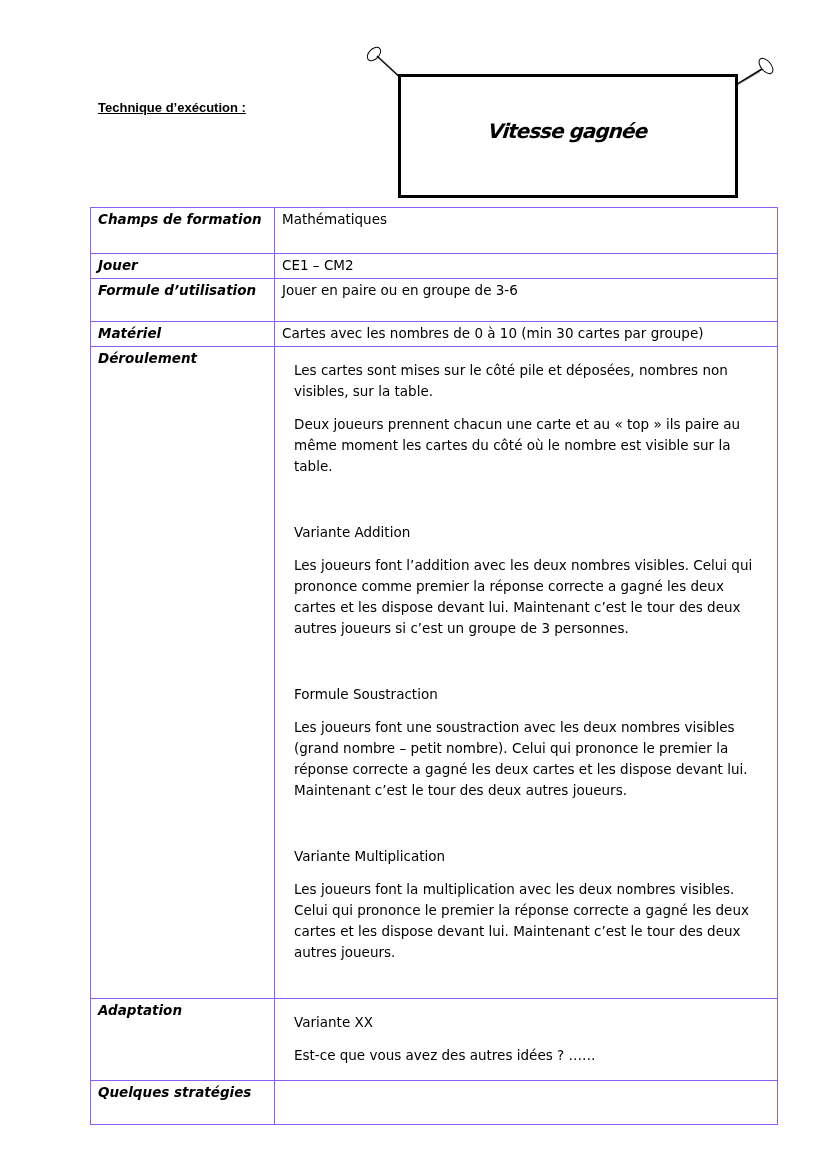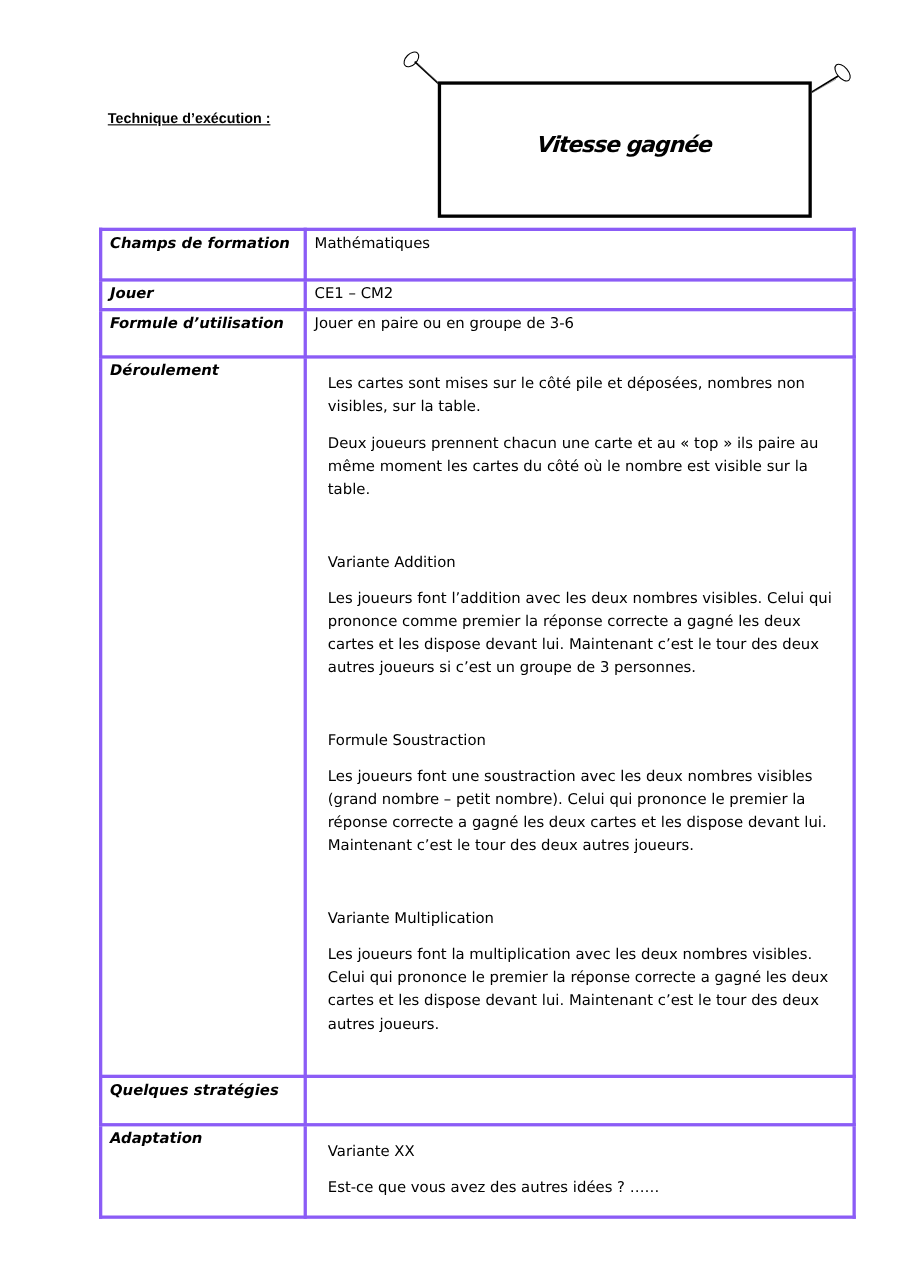"Champs de formation" table.sheet td { border: 3px solid #8b5cf6 -> 1px solid #8b5cf6 }
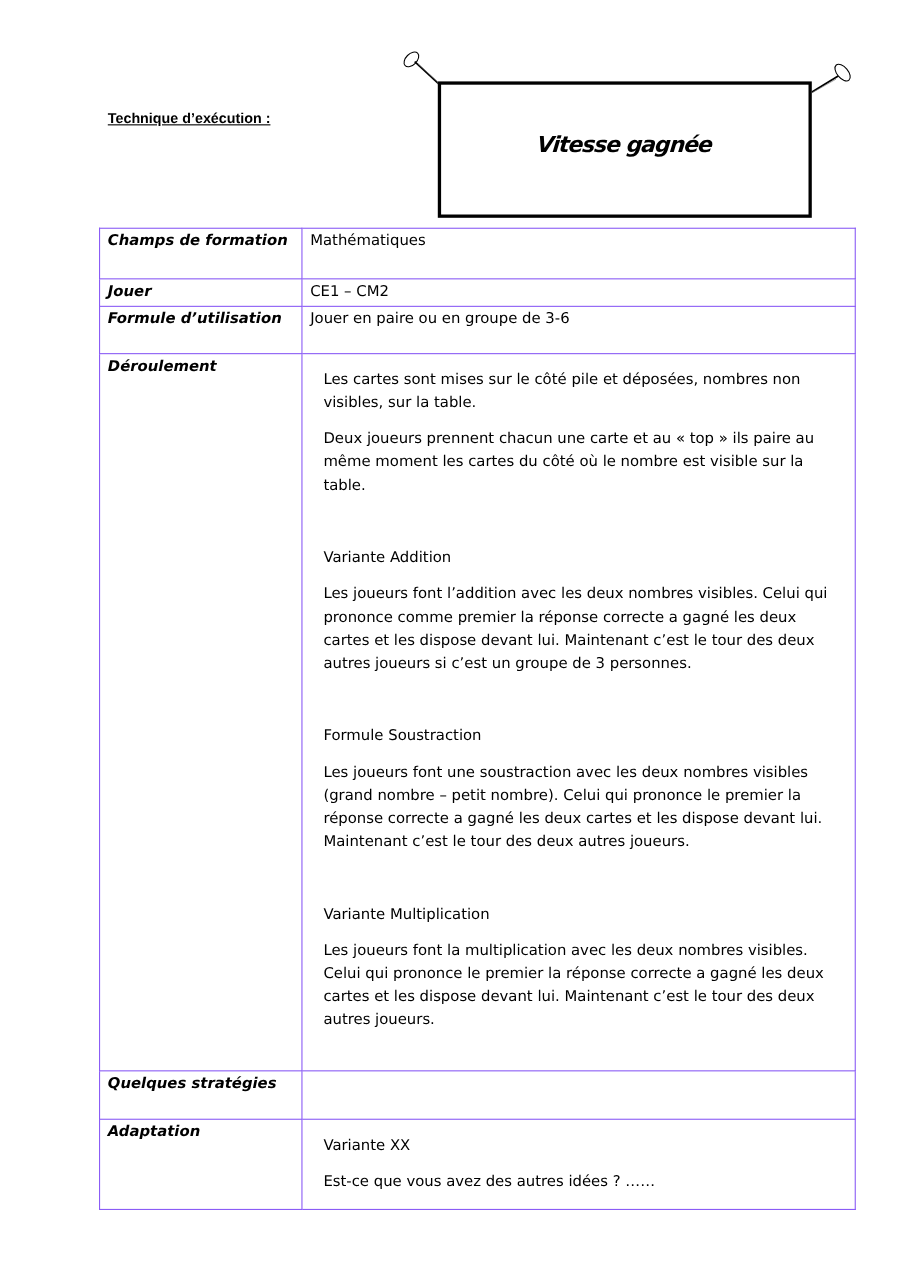"Matériel" tr { html: none -> <tr> <td>Matériel</td> <td>Cartes avec les nombres de 0 à 10 (min 30 cartes par groupe)</td> </tr> }
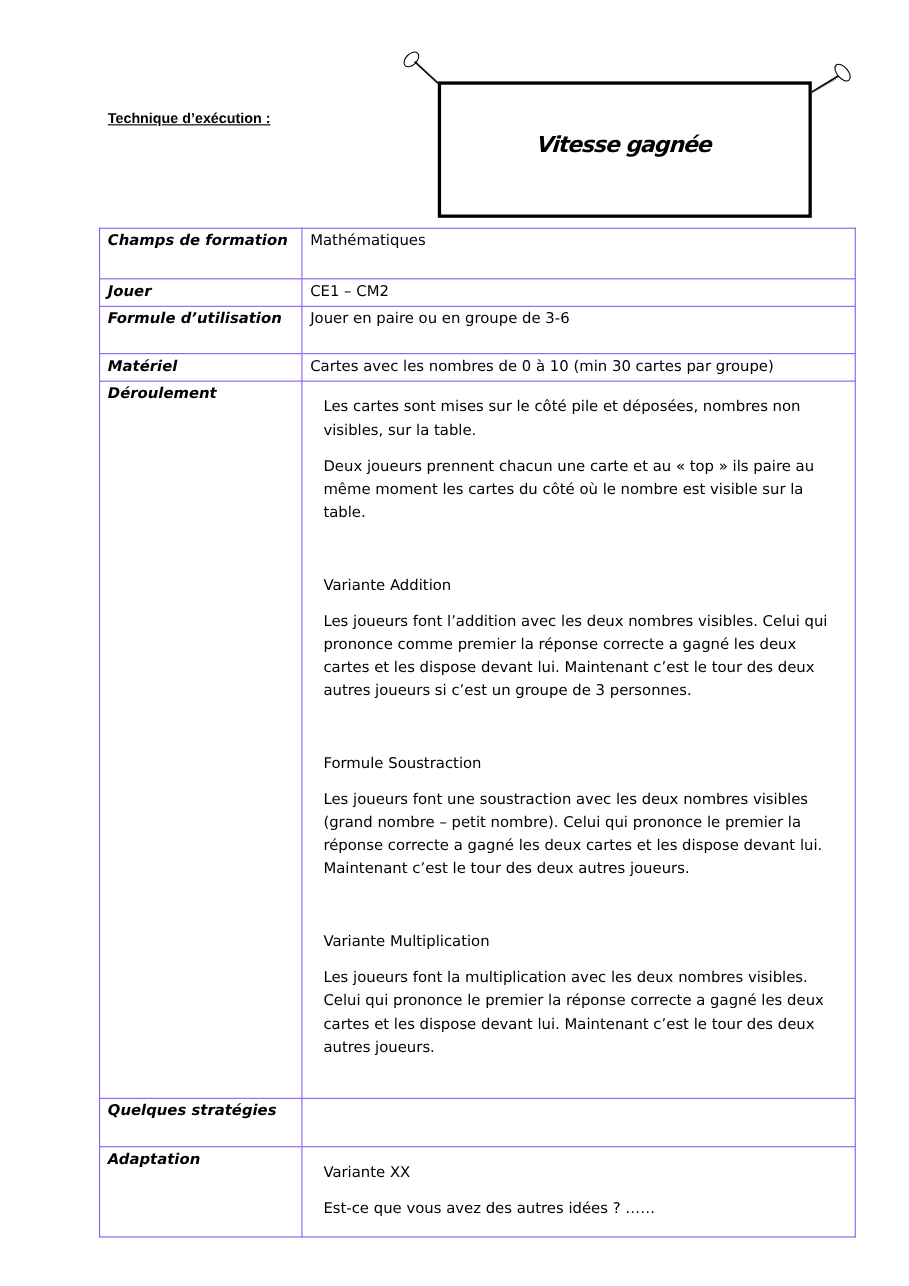"Quelques stratégies" tr { order: before "Adaptation" -> after "Adaptation" }
